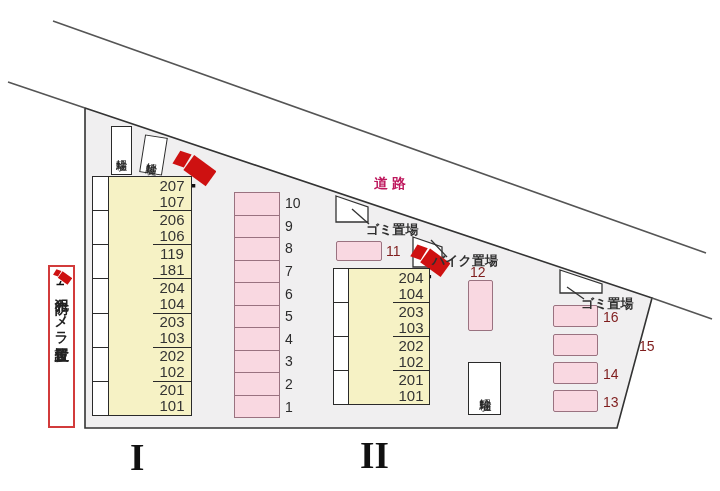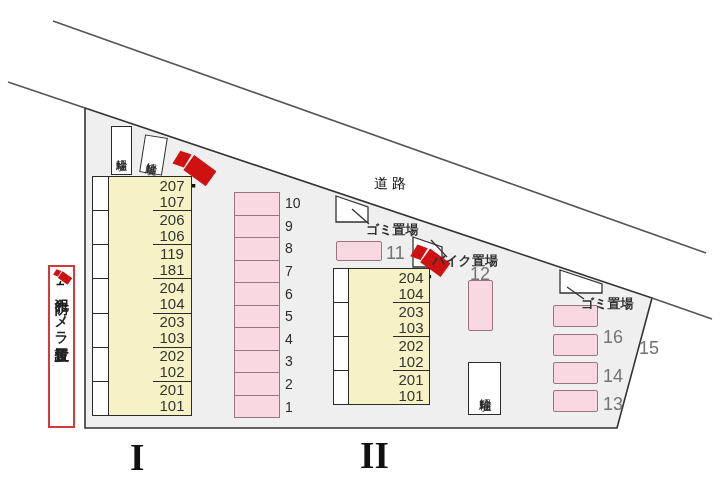"道路" .roadlabel { color: #000000 -> #be185d; font-weight: normal -> bold }
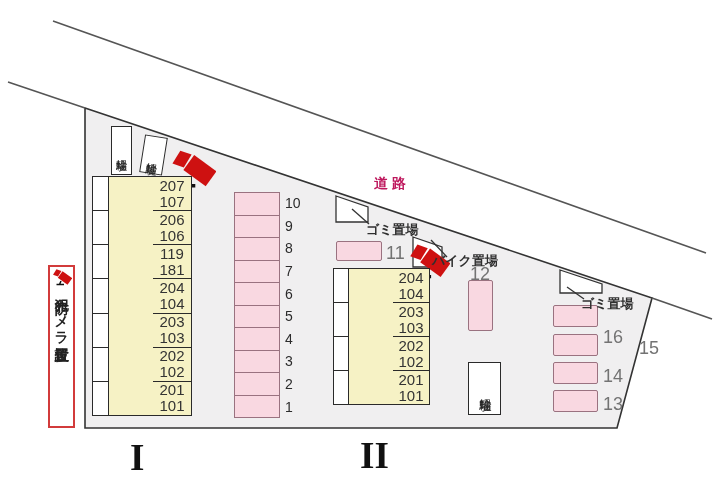"11" .plabel { color: #737373 -> #7f1d1d; font-size: 18px -> 14px }
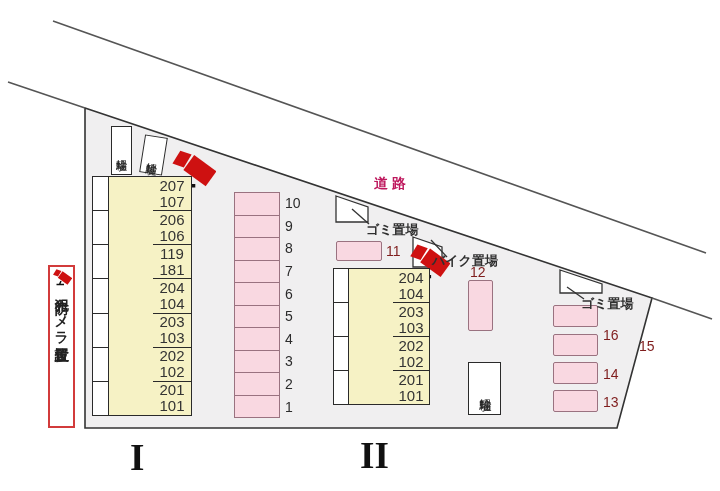"16" div.plabel { top: 327px -> 309px }
